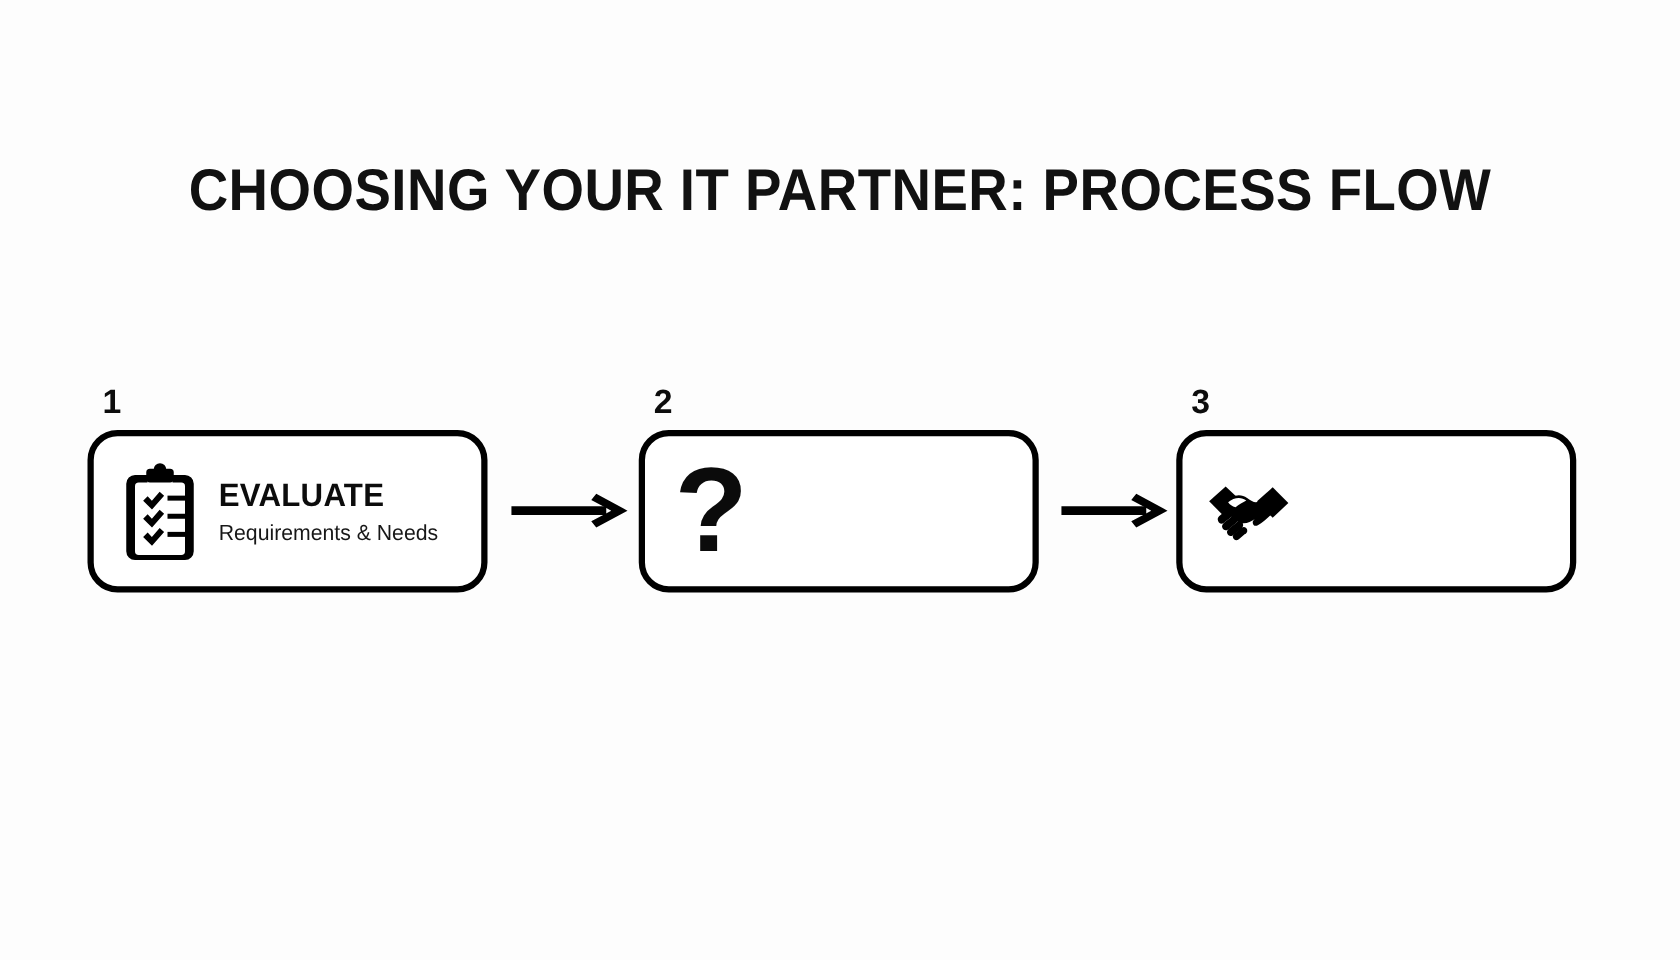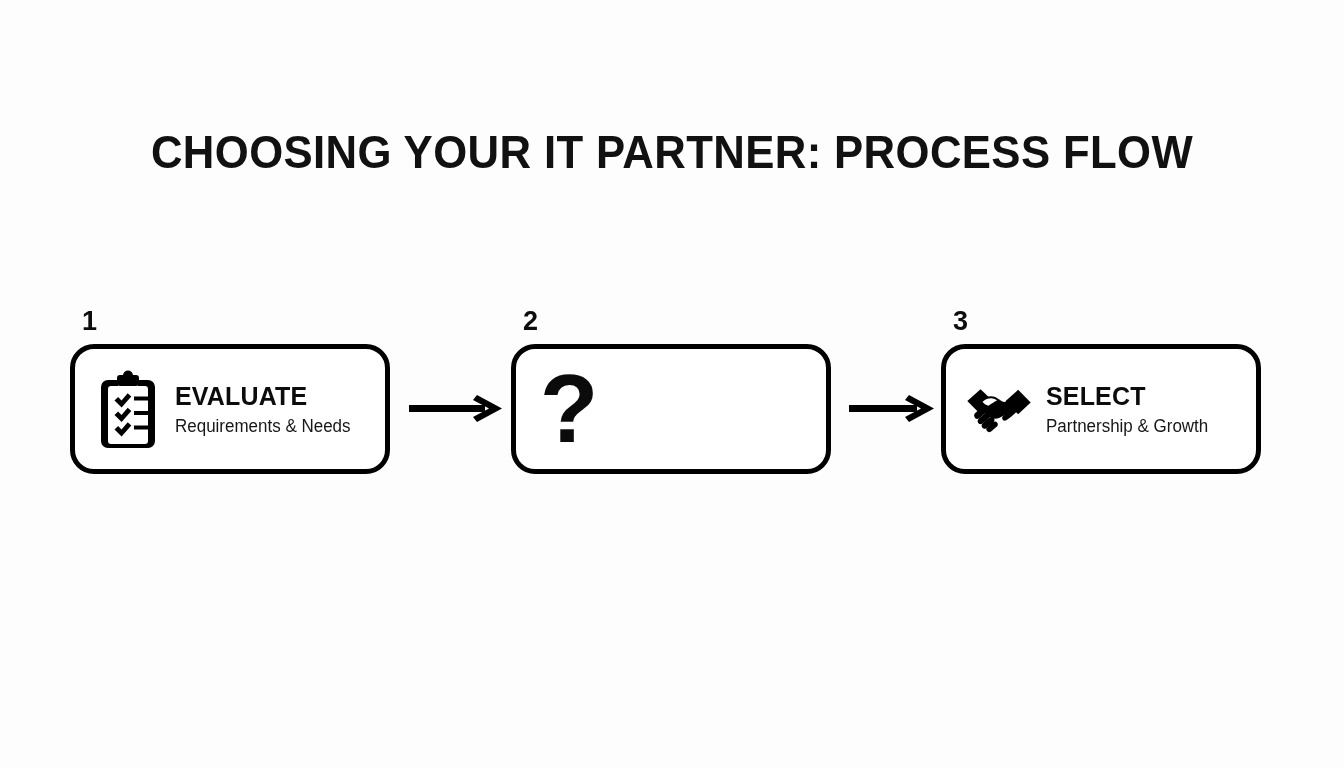"SELECT" div.step-text { html: <div> <div>SELECT</div> <div>Partnership &amp; Growth</div> </div> -> none }
